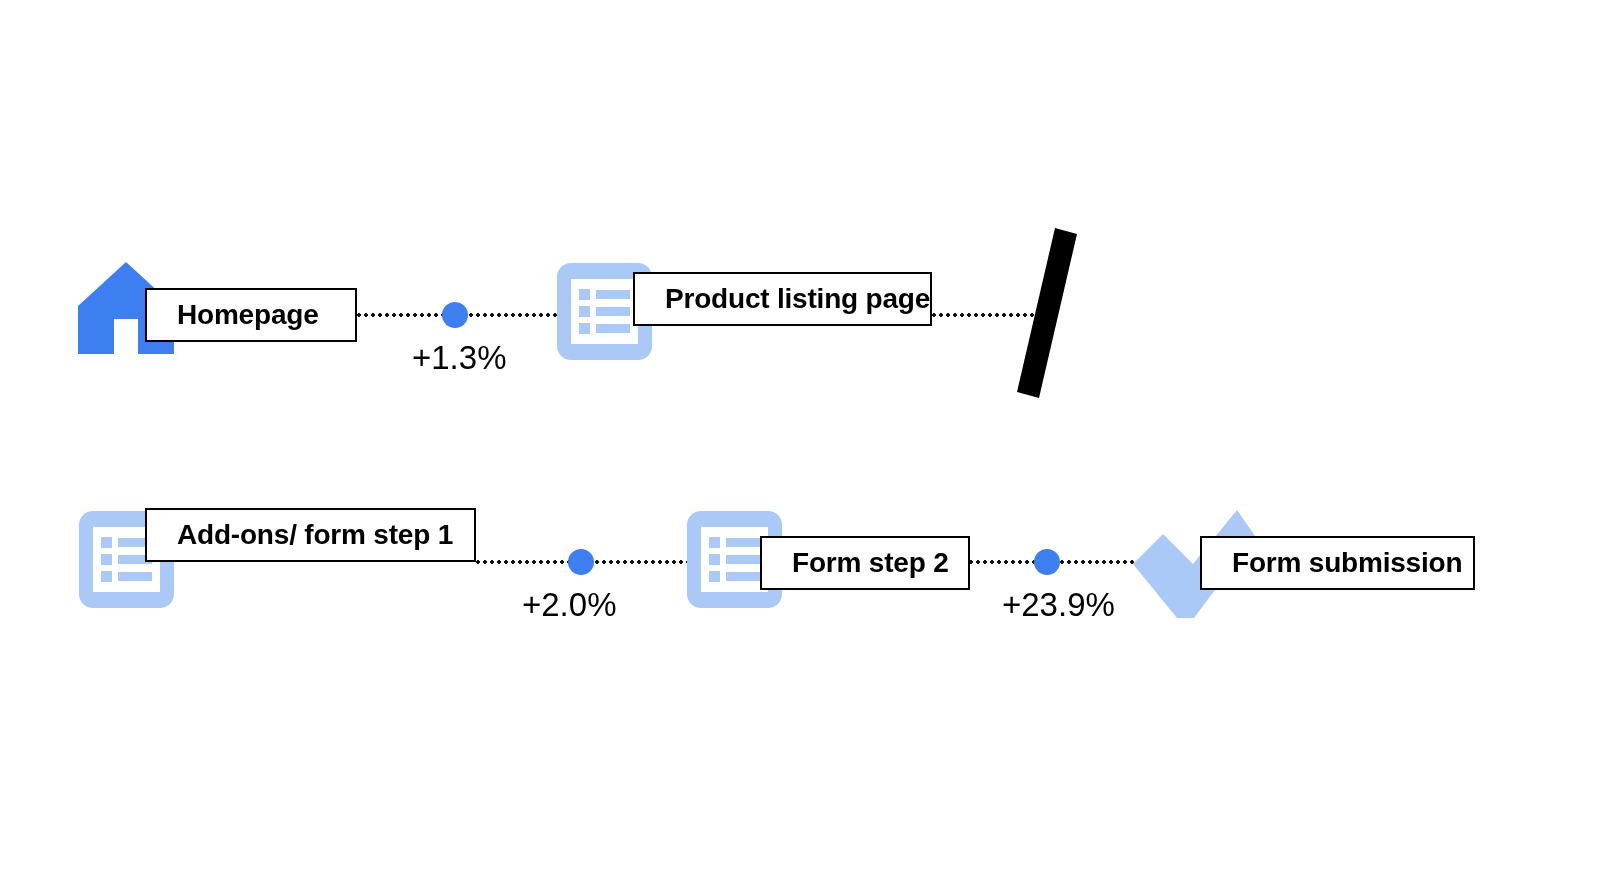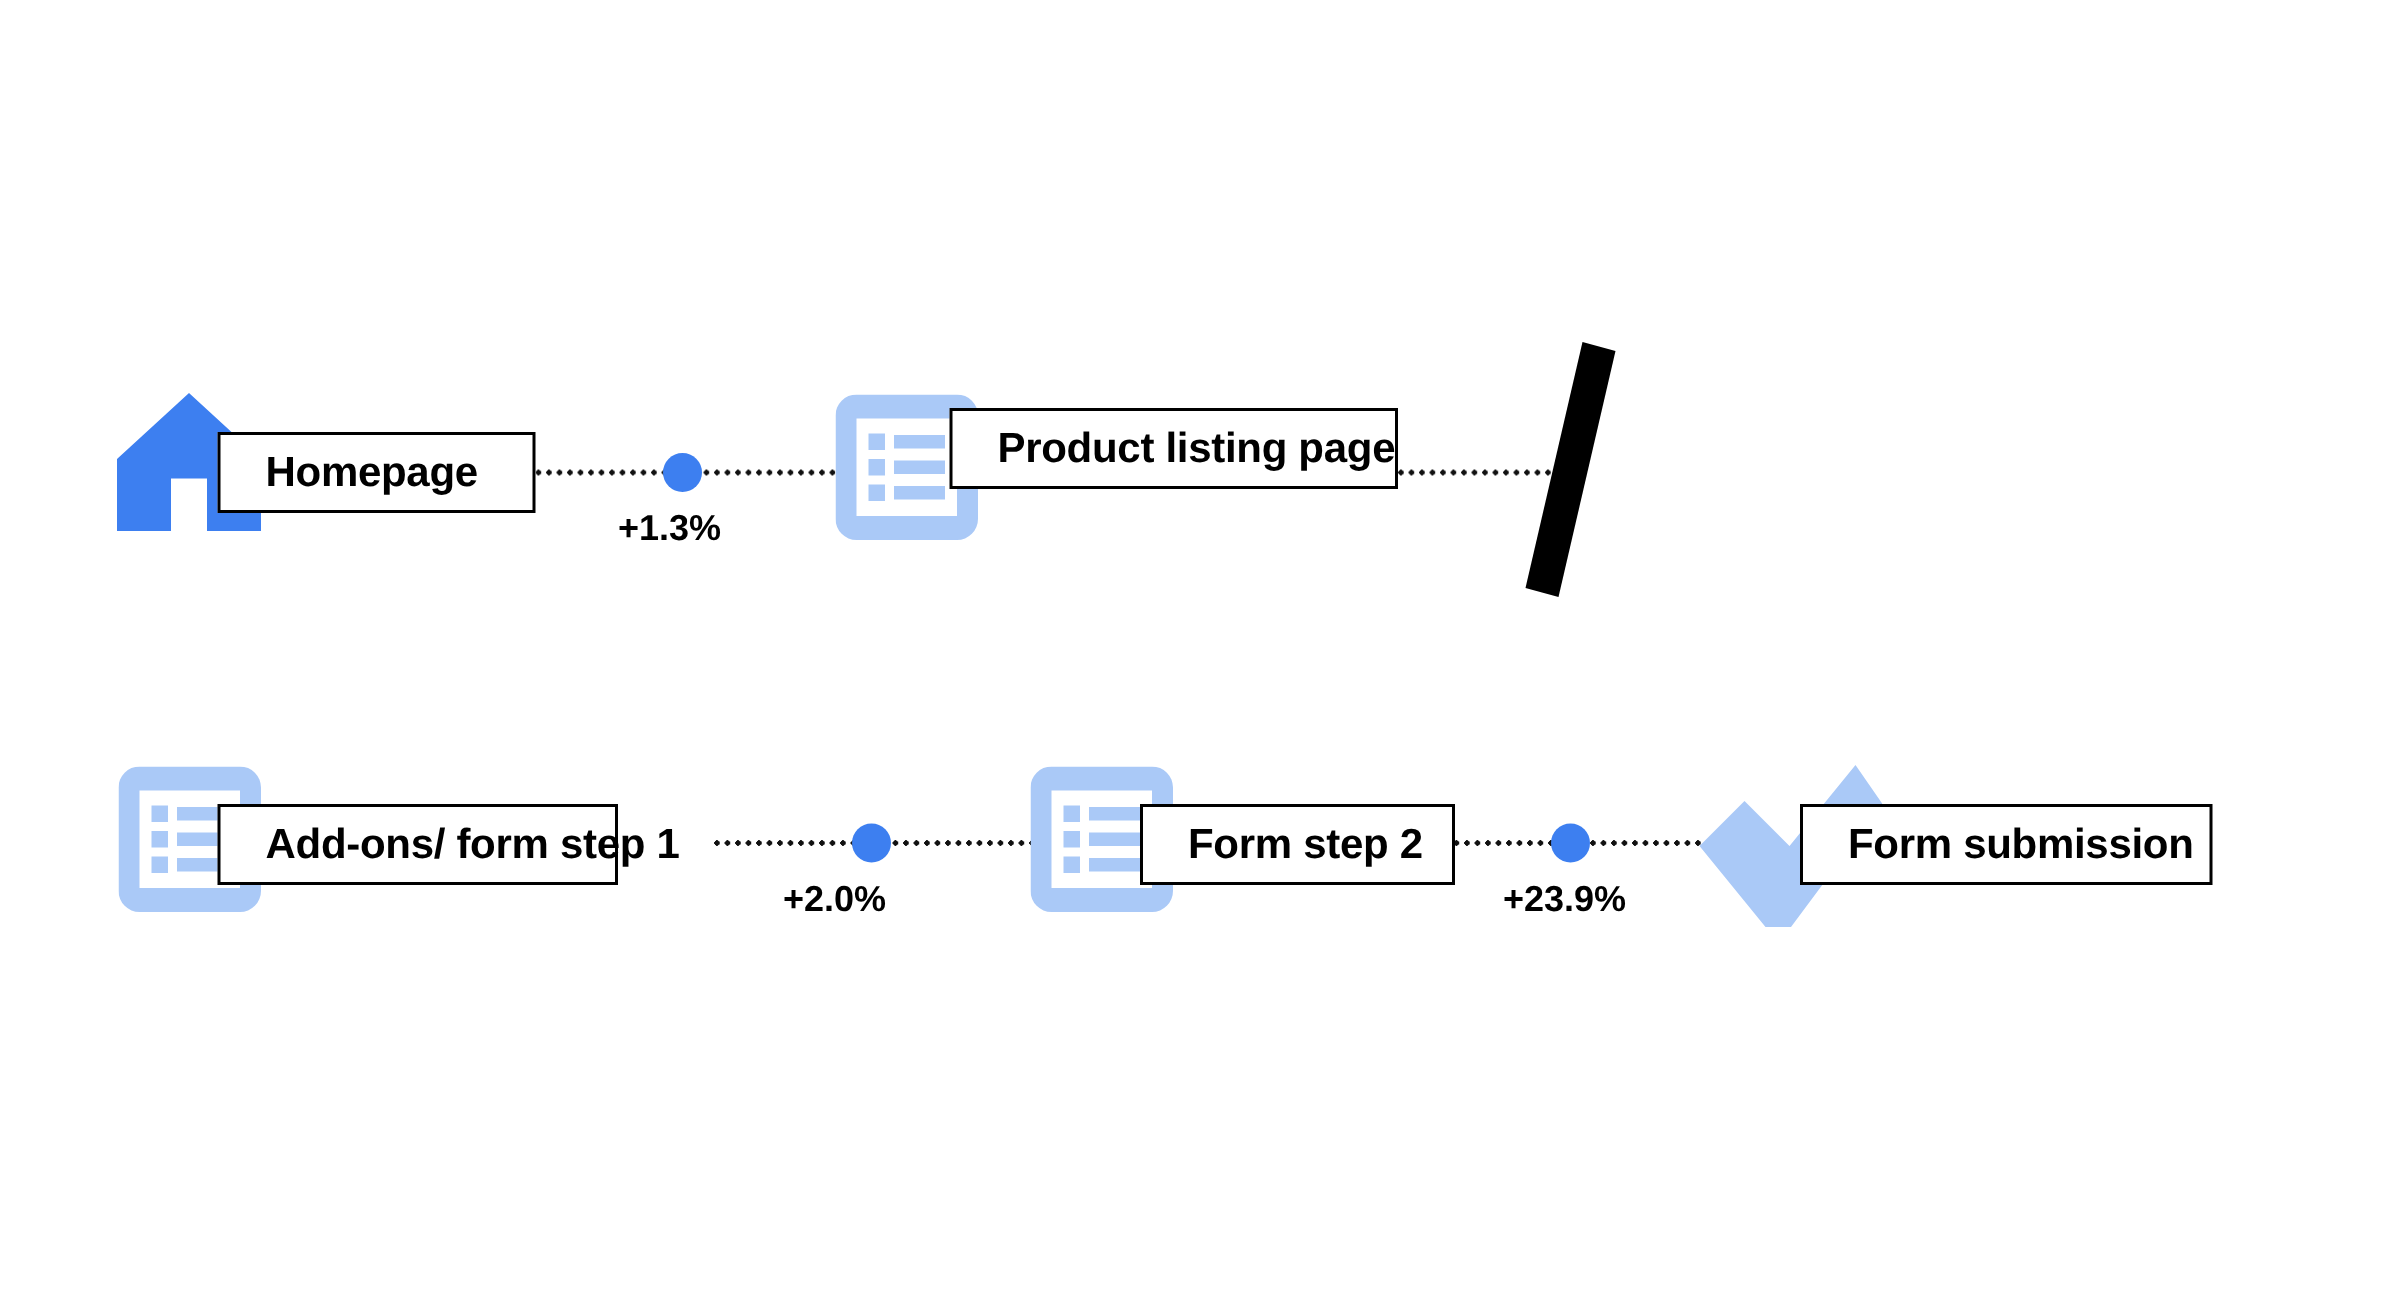"+1.3%" .pct-label { font-size: 24px -> 33px; font-weight: bold -> normal }
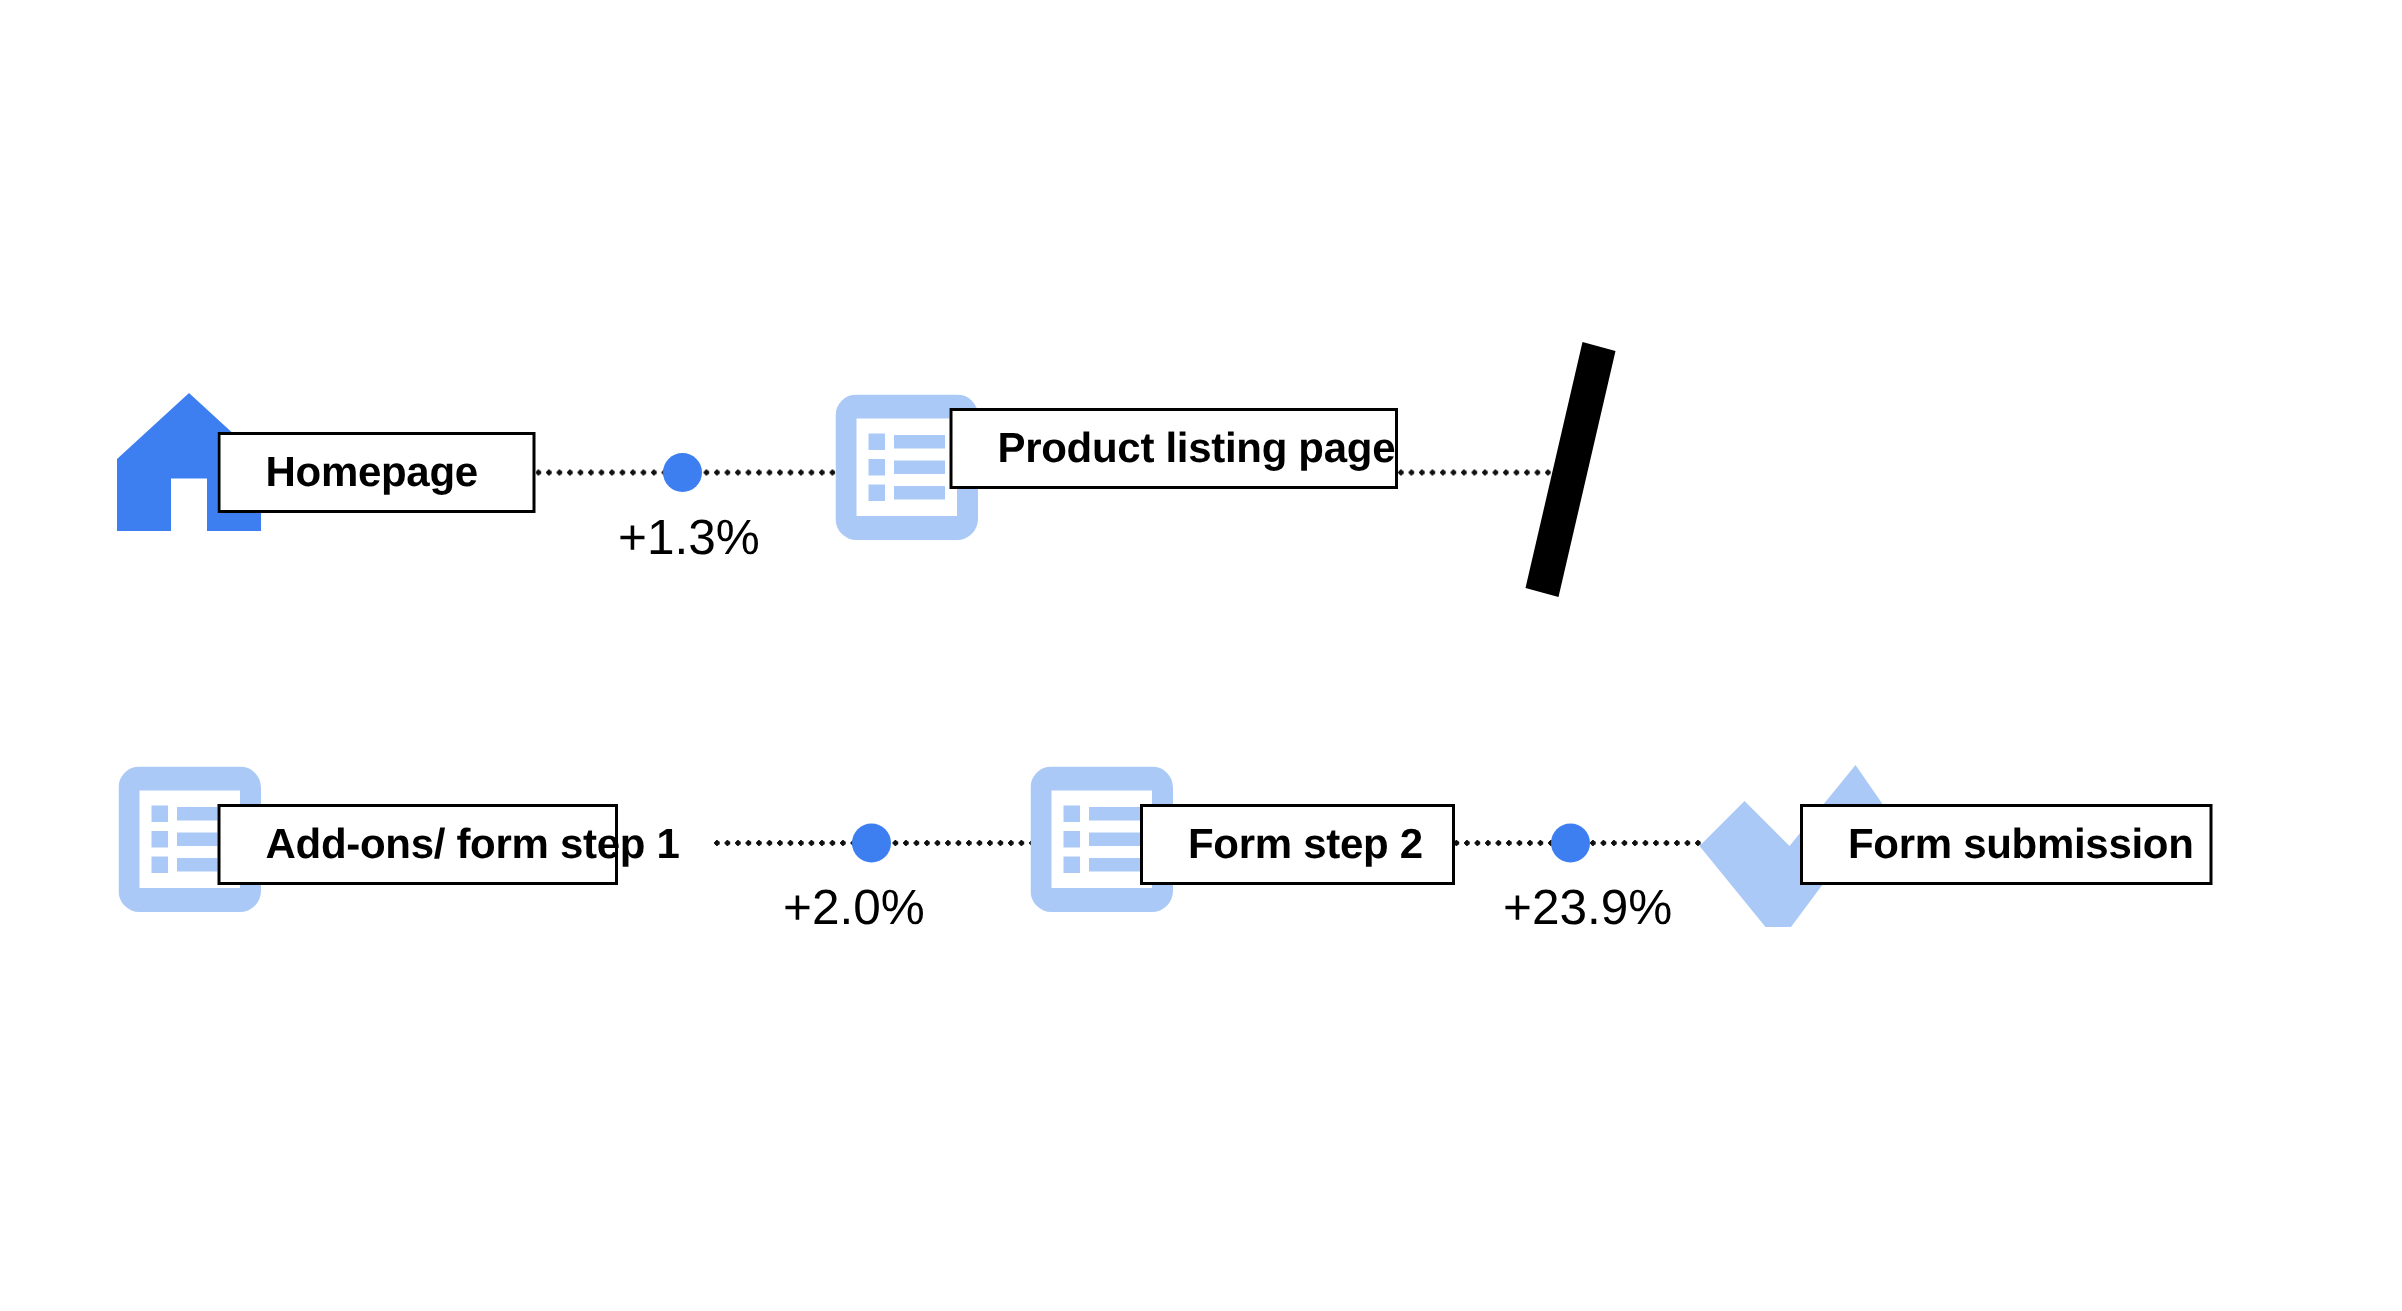"Add-ons/ form step 1" div.node-box { top: 536px -> 508px; width: 267px -> 331px }
